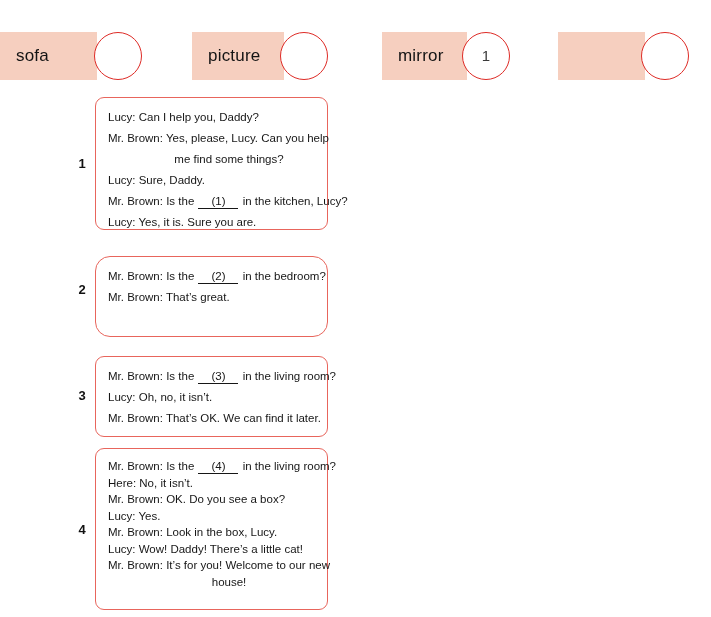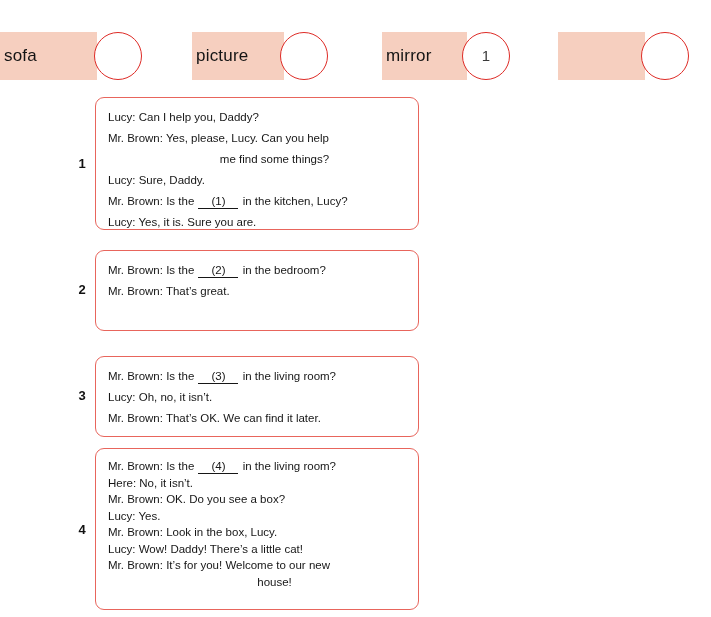"sofa" .word-label { left: 4px -> 16px }
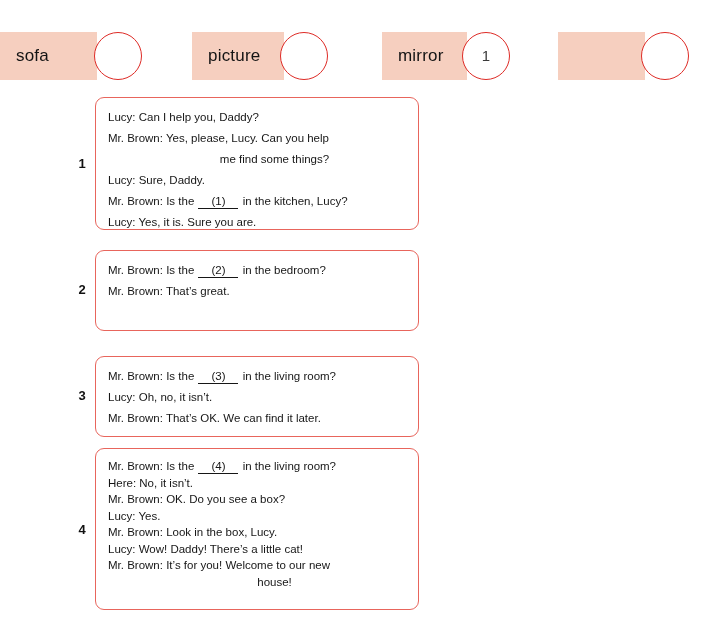"Lucy: Can I help you," .dialogue-box { width: 324px -> 233px }
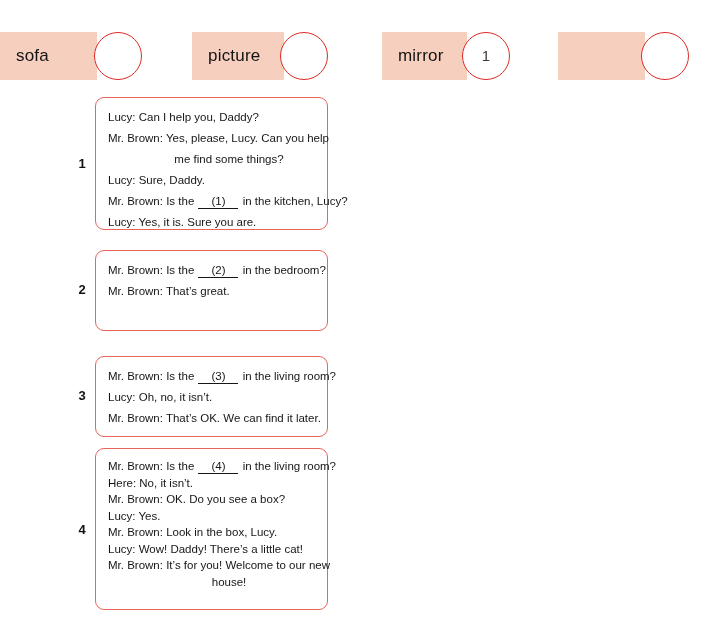"Mr. Brown: Is the (2)" #dialogue-row-2 .dialogue-box { border-radius: none -> 15px; top: 6px -> 12px }
